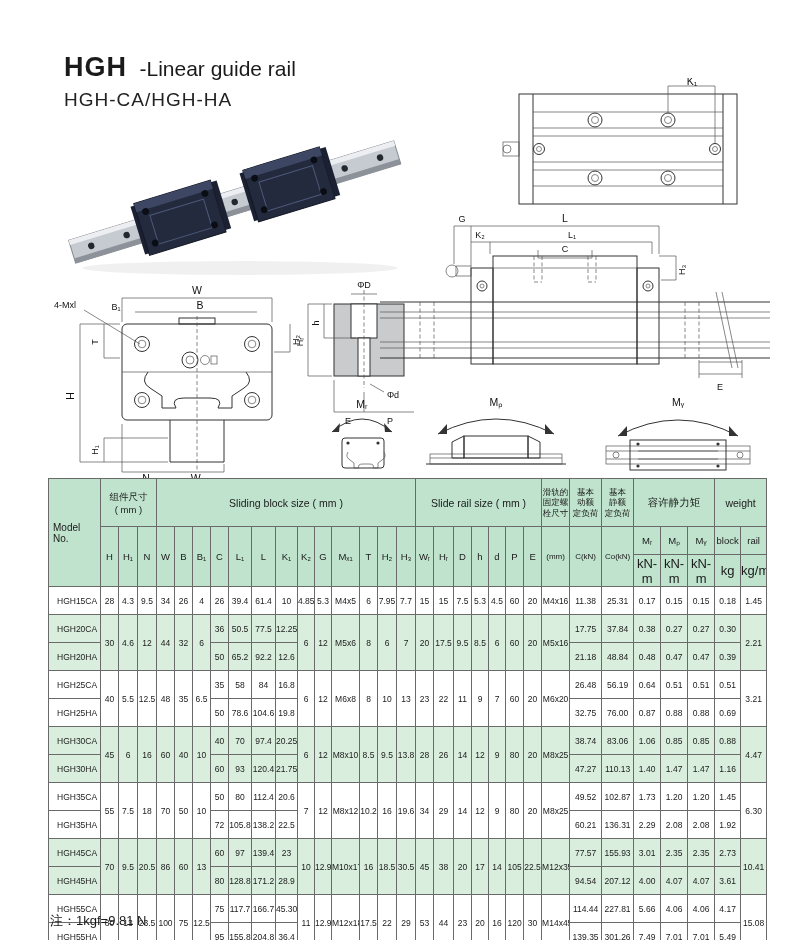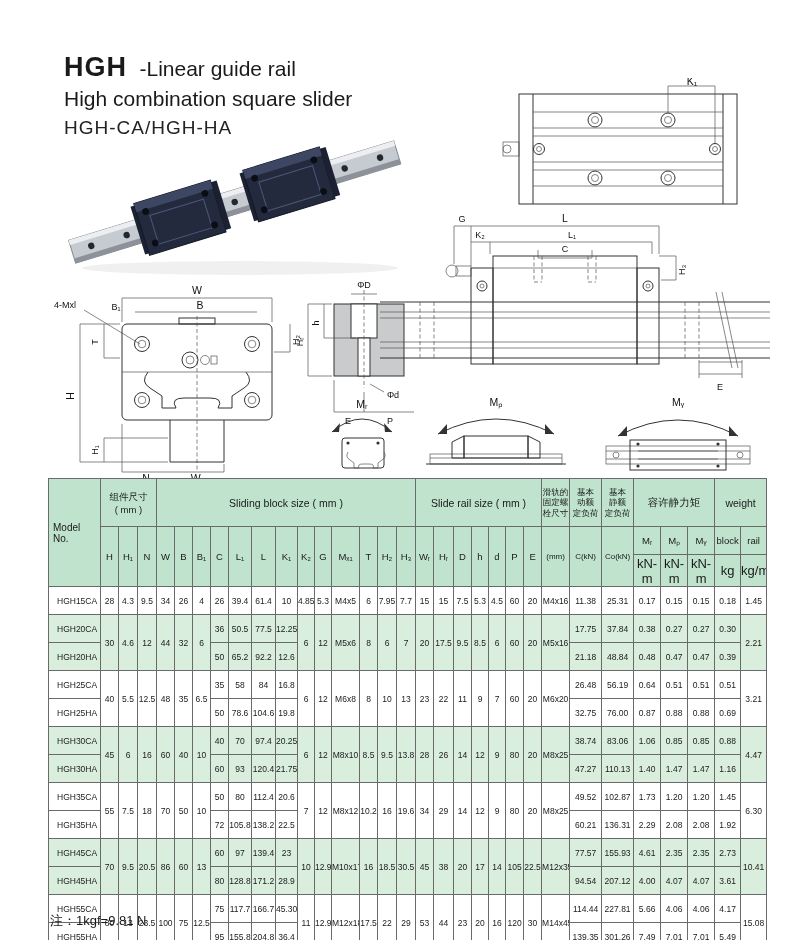"High combination square slider" div.t3 { html: <div>High combination square slider</div> -> none }
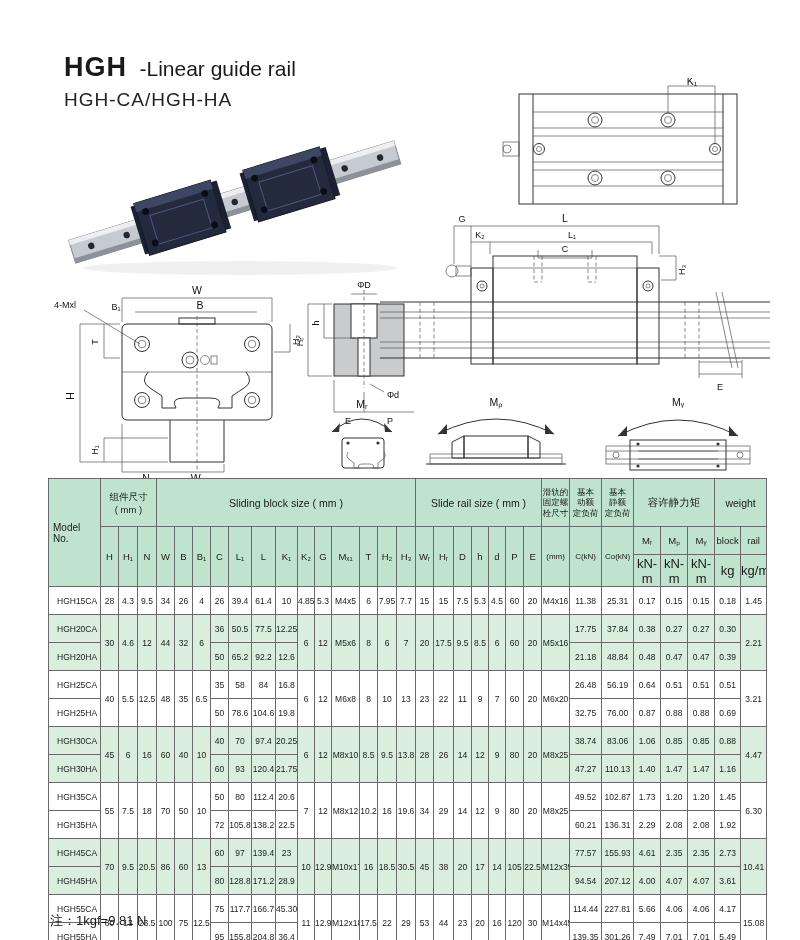"4.61" td { text: 4.61 -> 3.01 }
